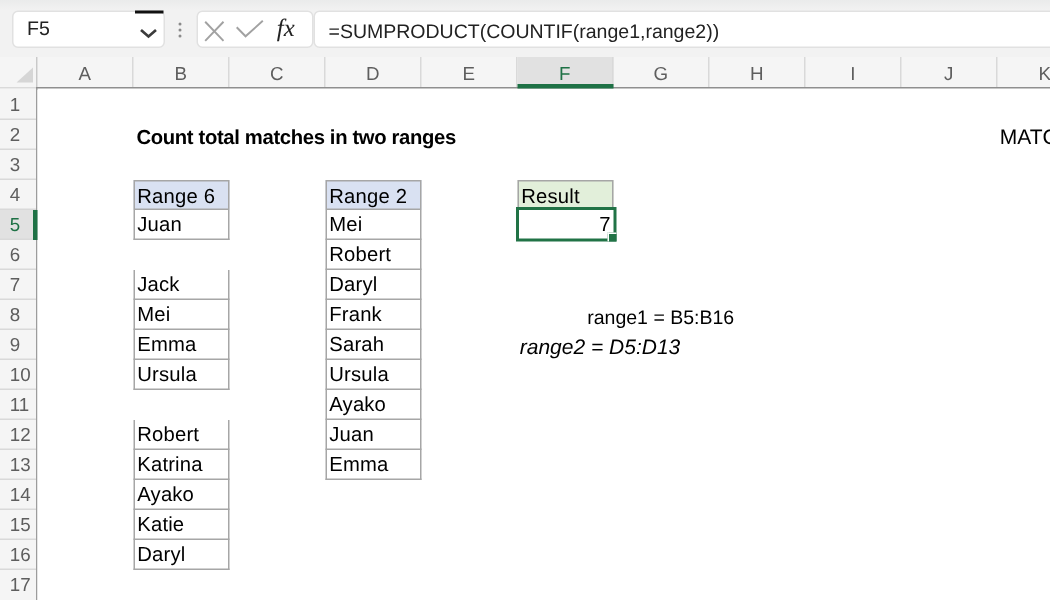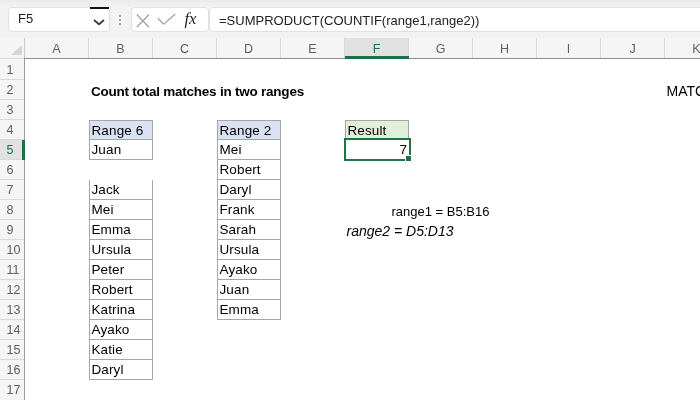"Peter" div.cell { html: <div>Peter</div> -> none }
